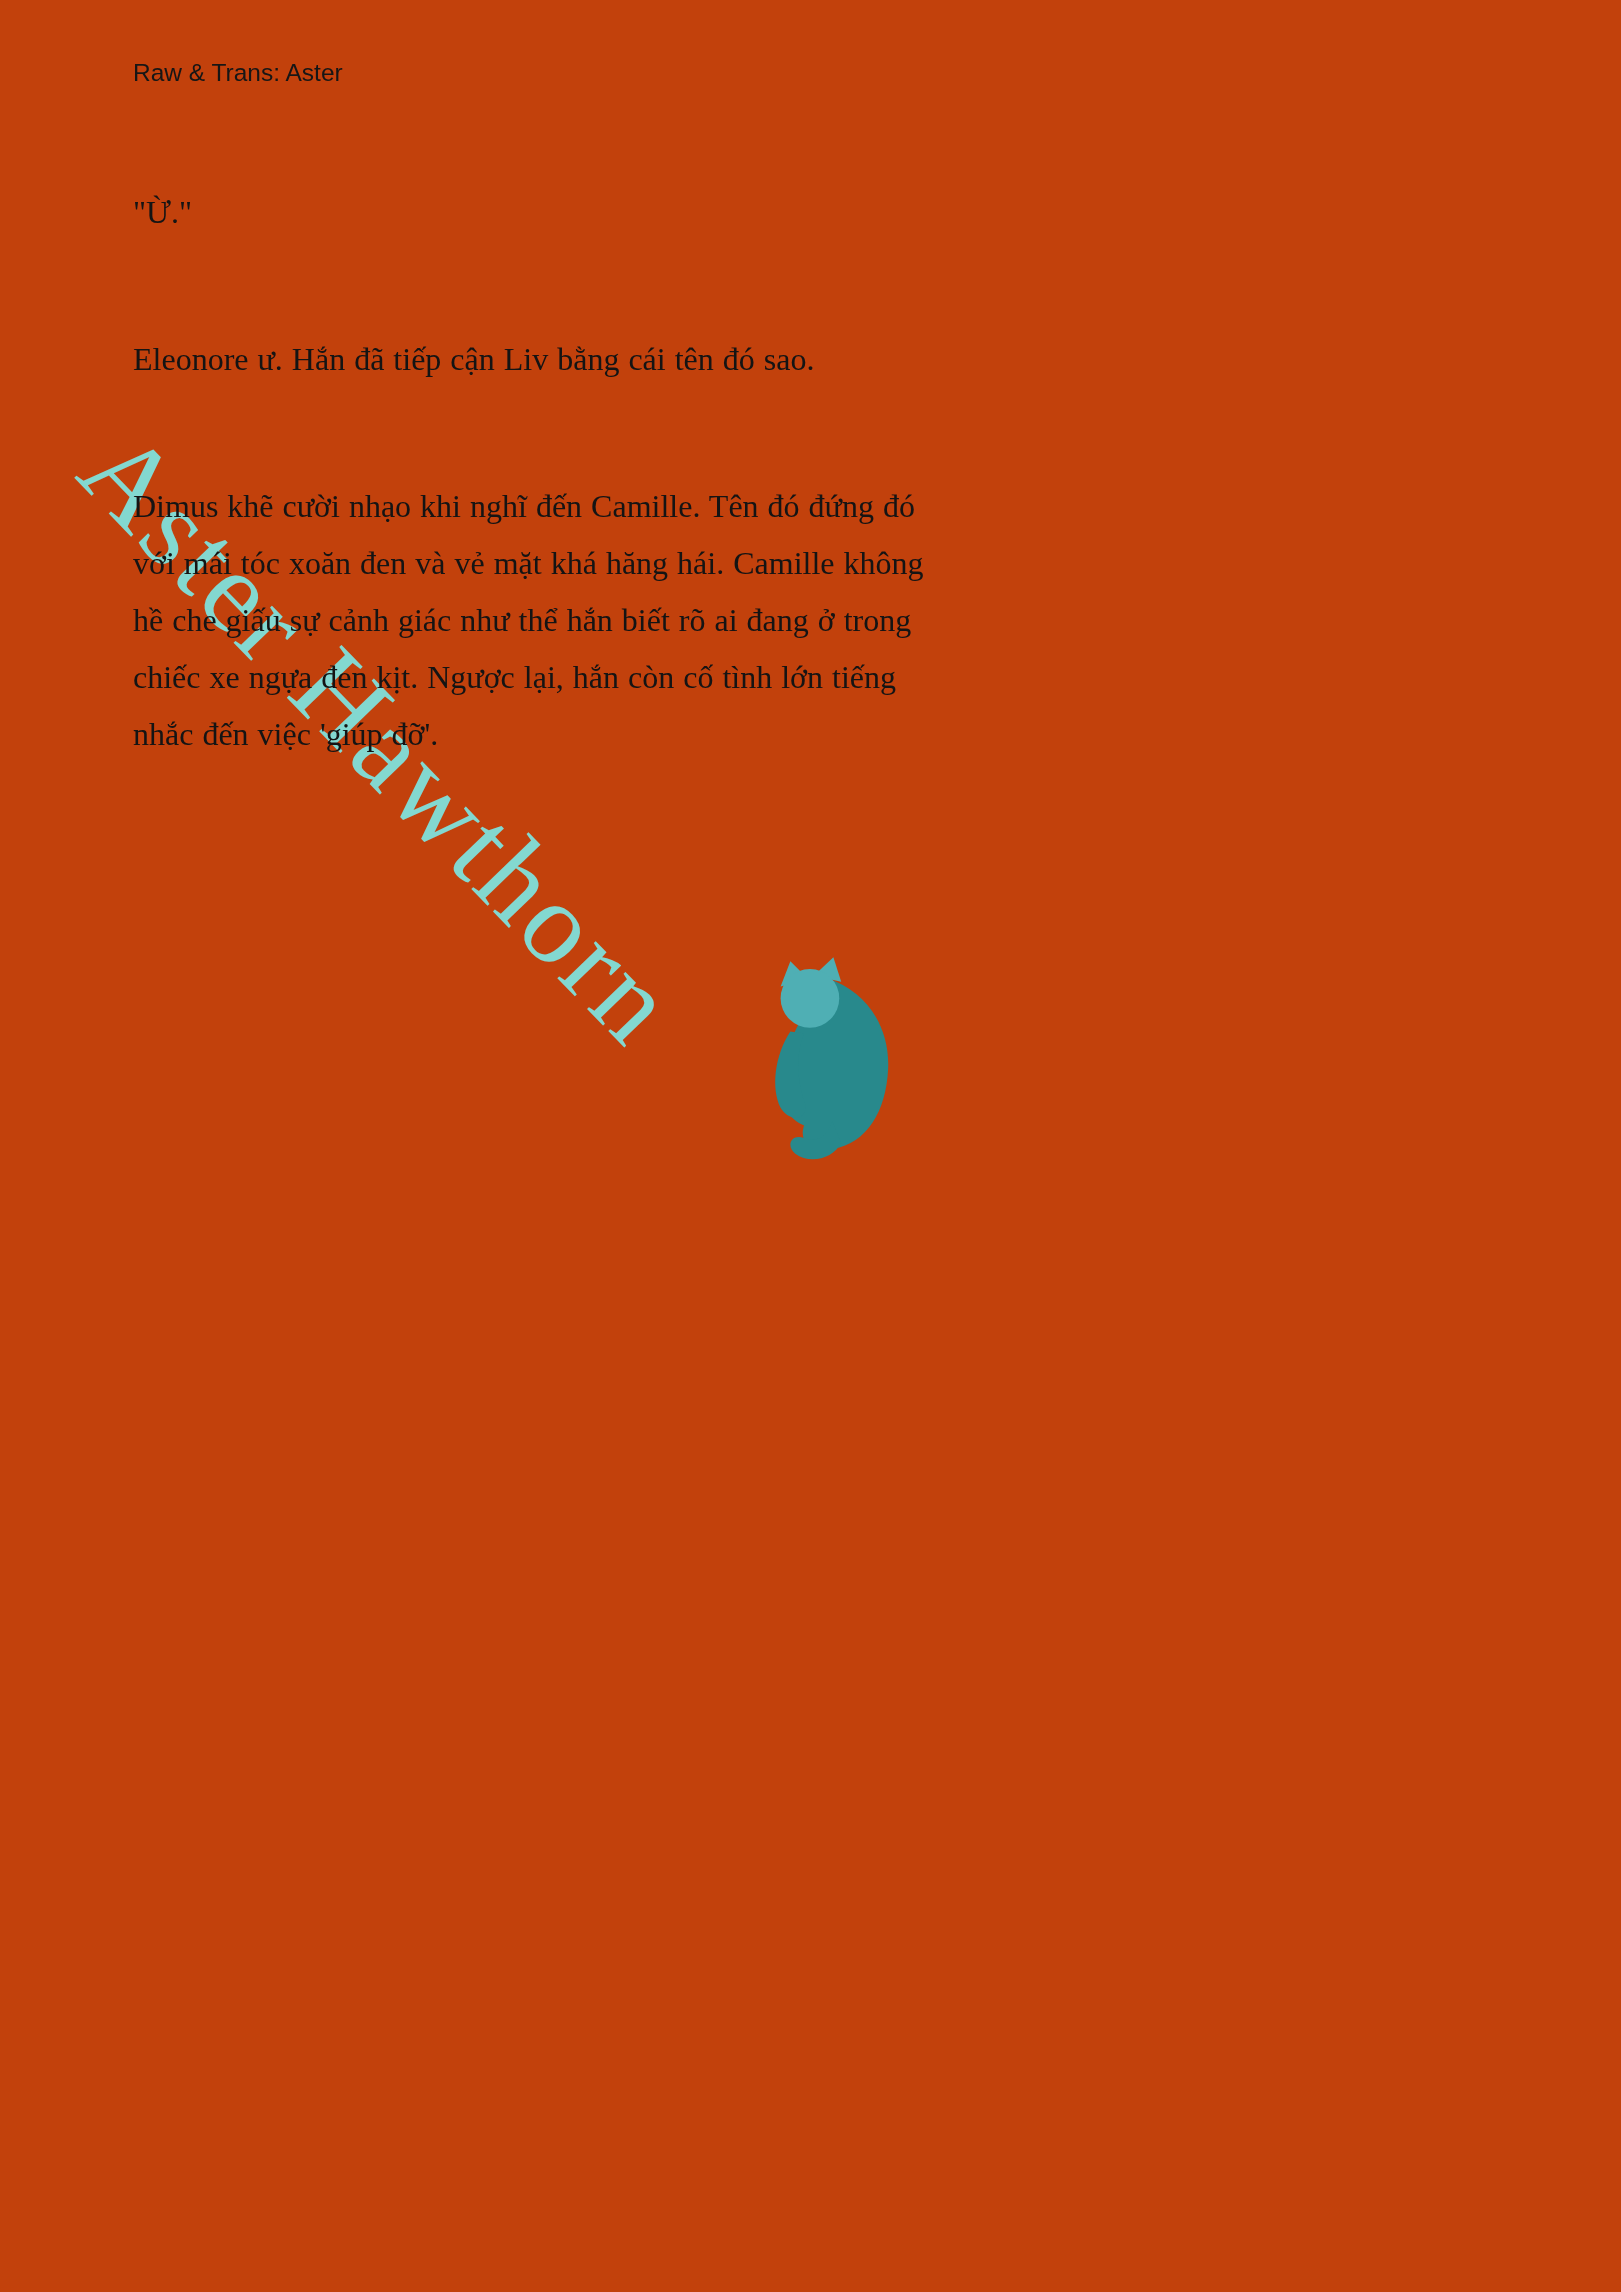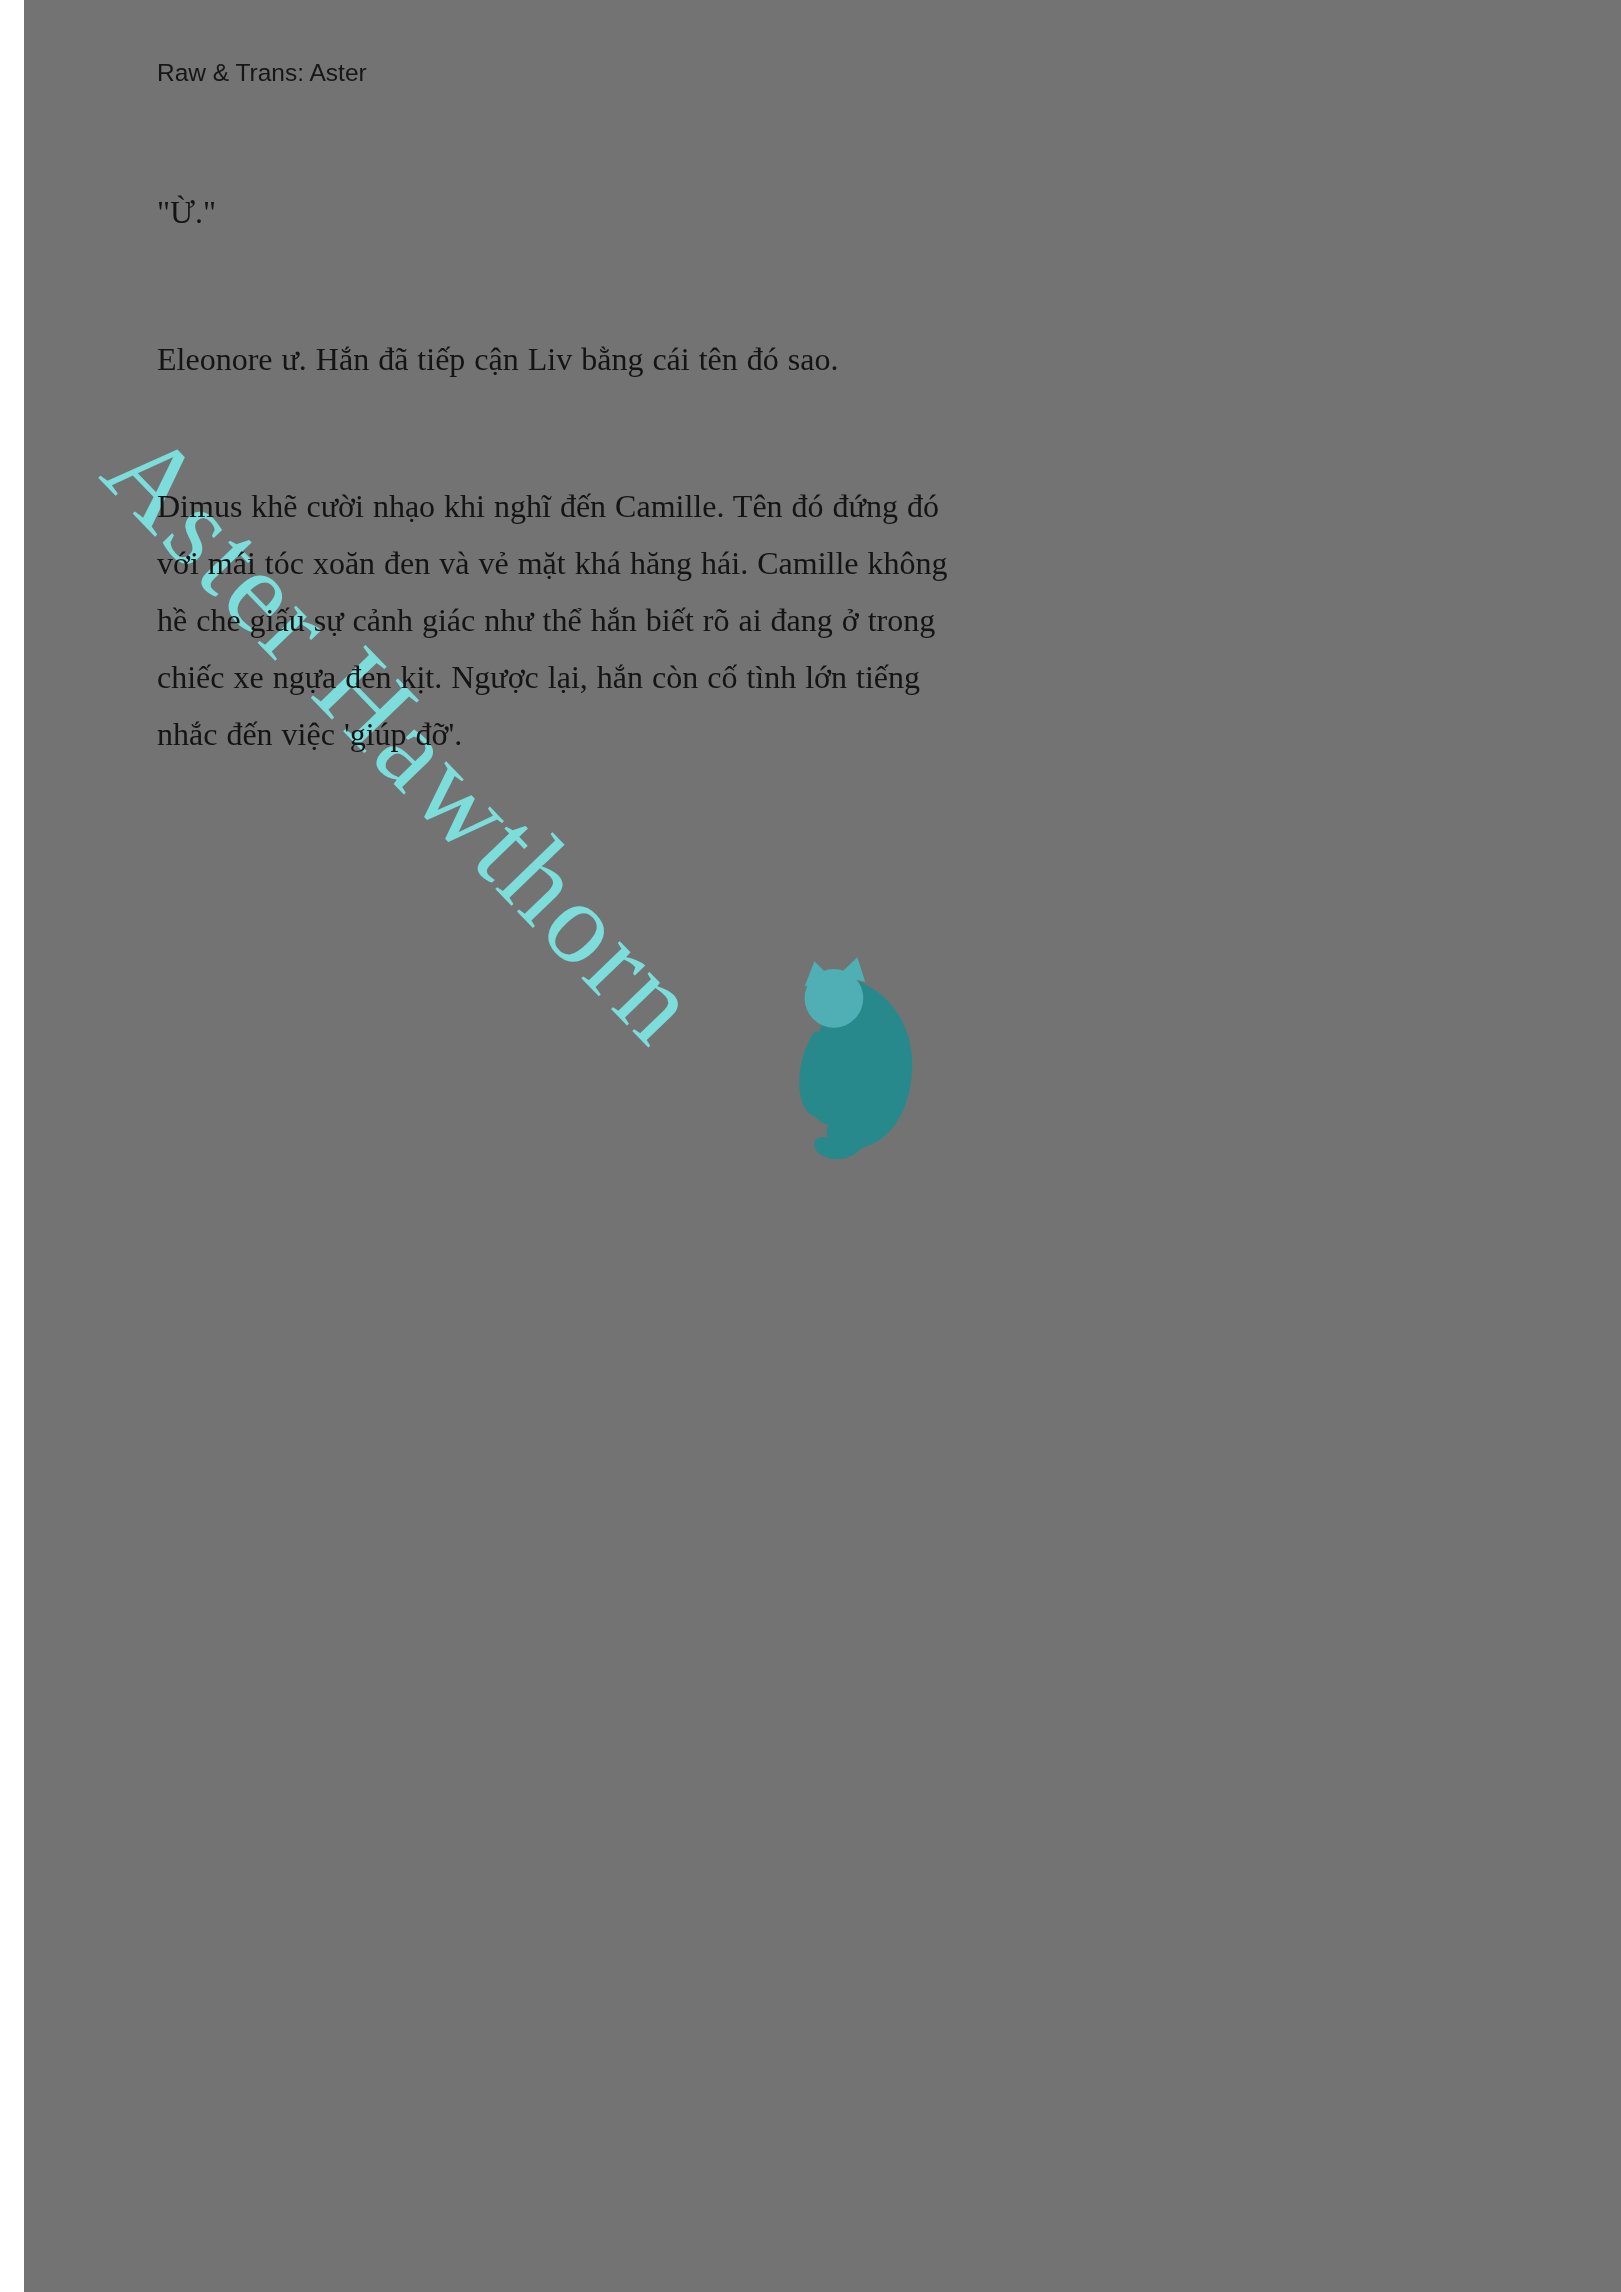"Raw & Trans: Aster" .page { background: #737373 -> #c2410c; margin-left: 24px -> none }
